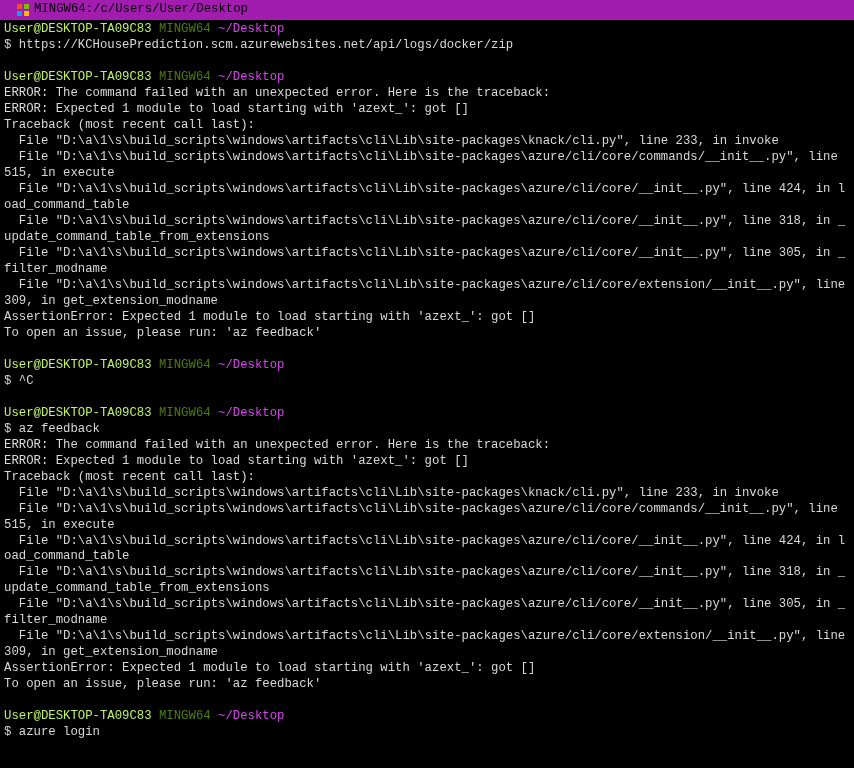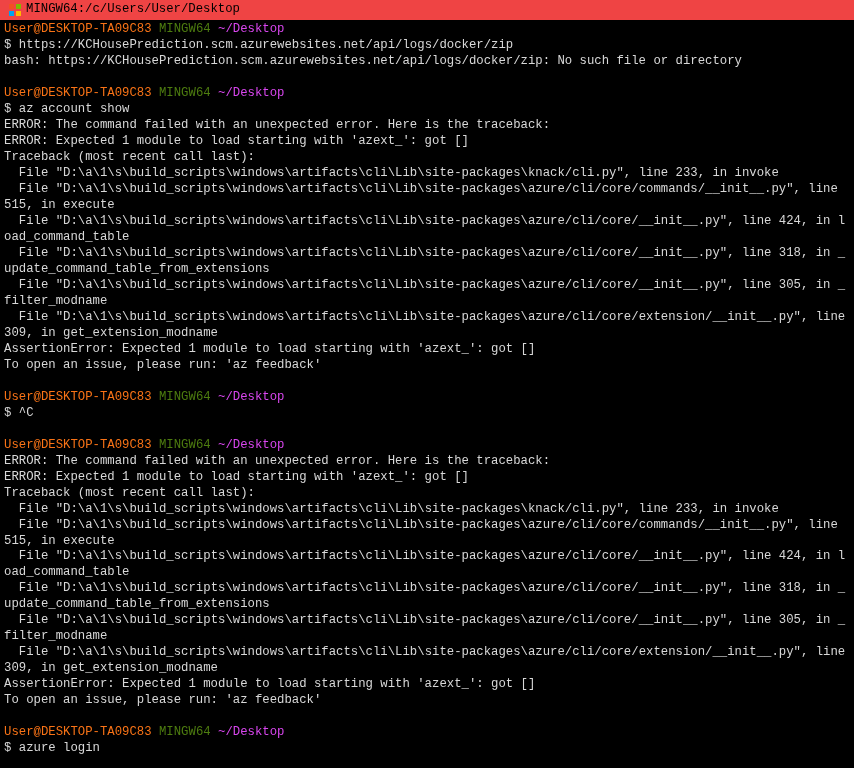"MINGW64:/c/Users/User/Desktop" .titlebar { background: #ef4444 -> #a21caf; padding: 1px 8px -> 1px 16px }
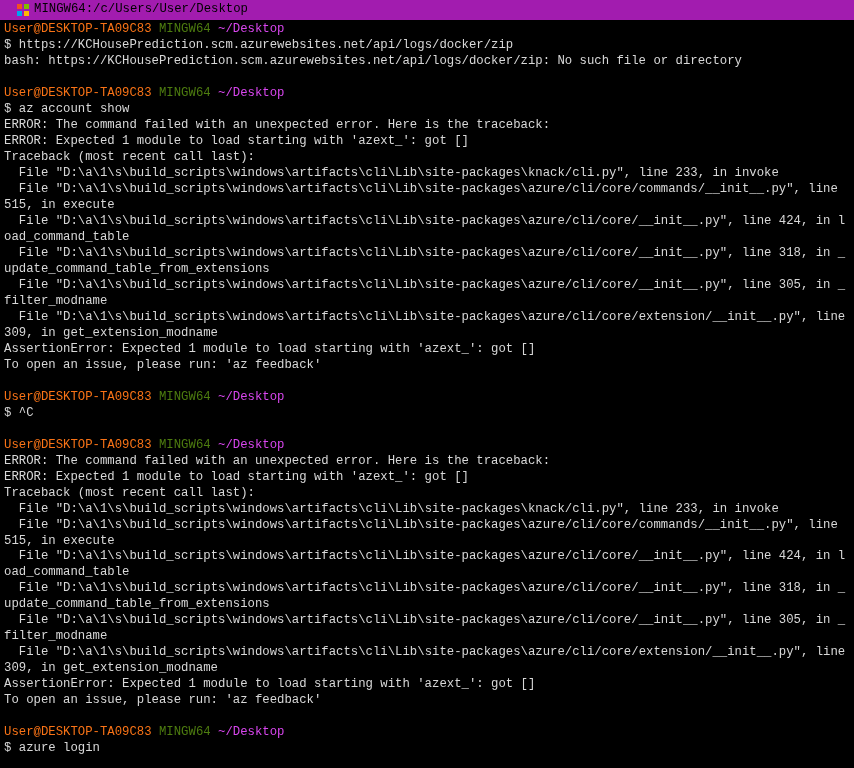"User@DESKTOP-TA09C83" .g { color: #f97316 -> #bef264 }
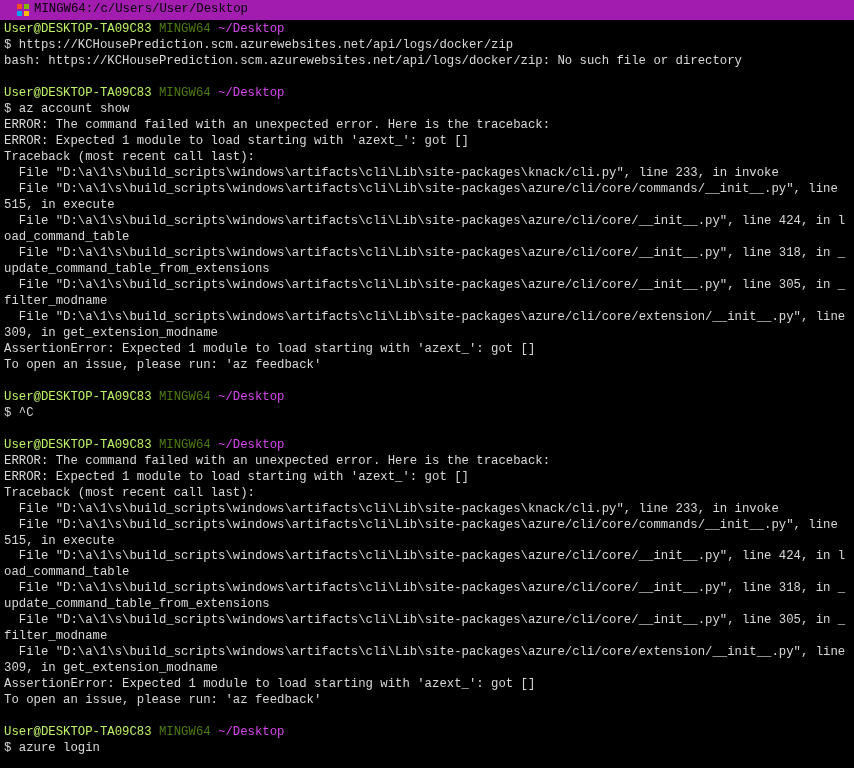"bash:" div.line { html: <div>bash: https://KCHousePrediction.scm.azurewebsites.net/api/logs/docker/zip: No such file or directory</div> -> none }
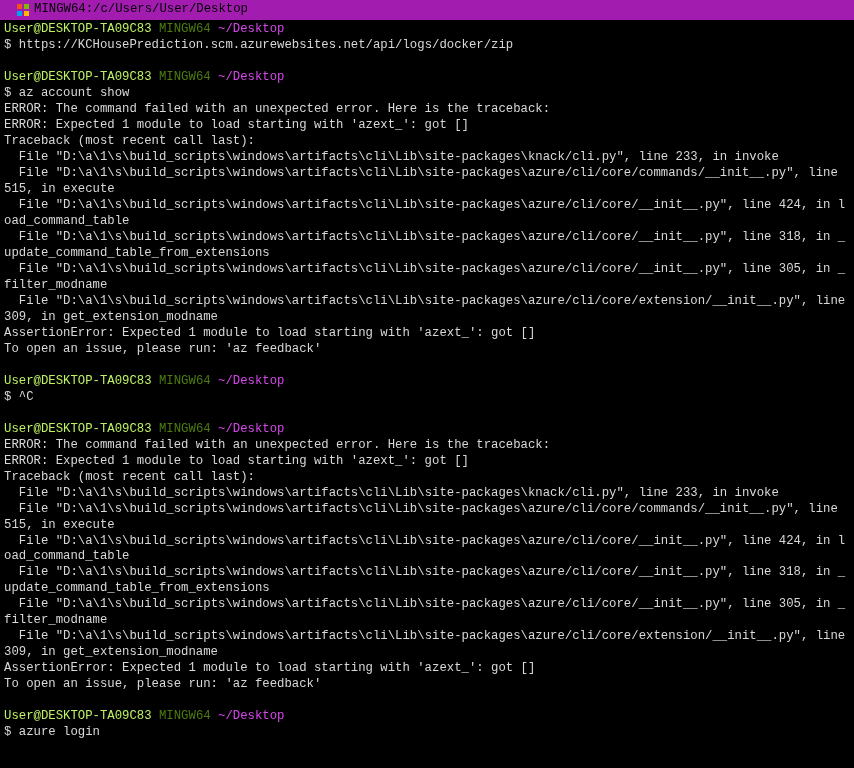"$ az account show" div.line { html: <div><span>$ </span><span>az account show</span></div> -> none }
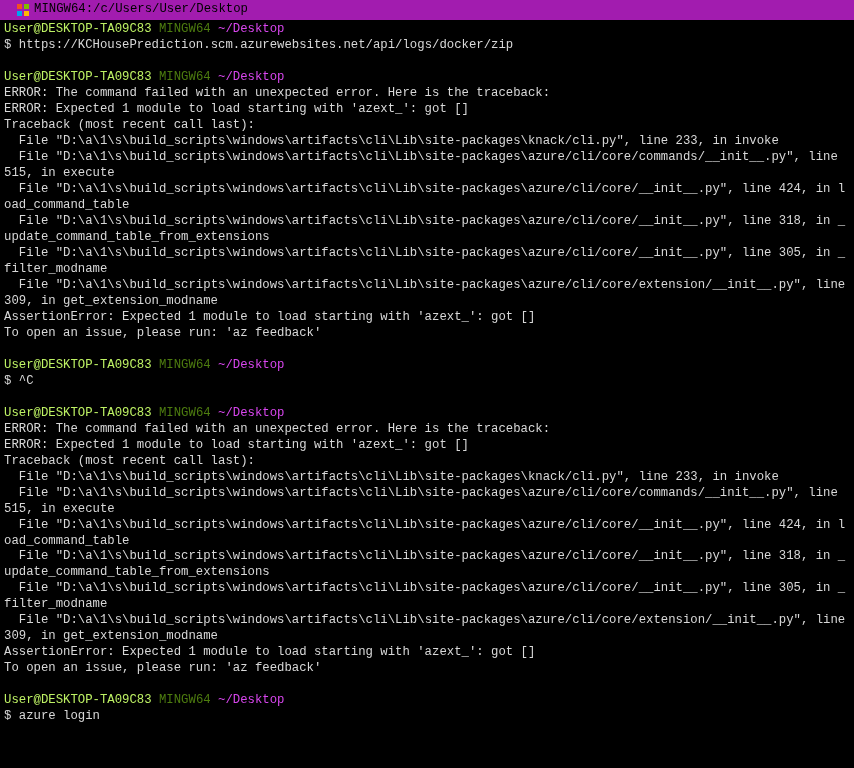"$ az feedback" div.line { html: none -> <div><span>$ </span><span>az feedback</span></div> }
